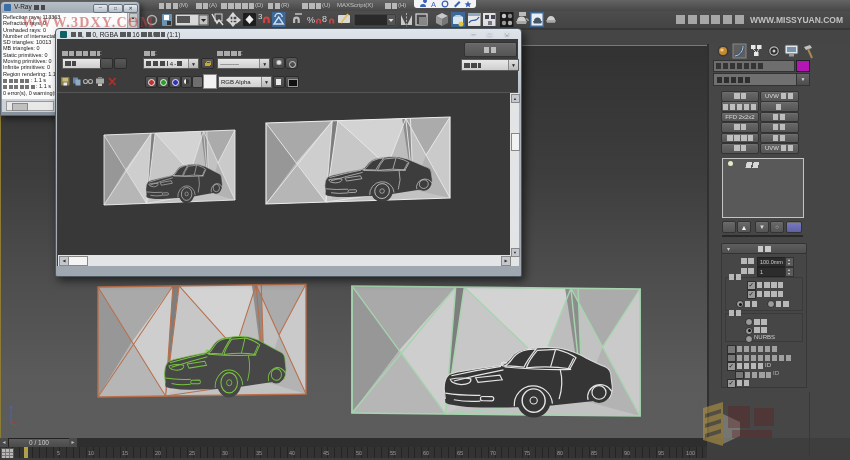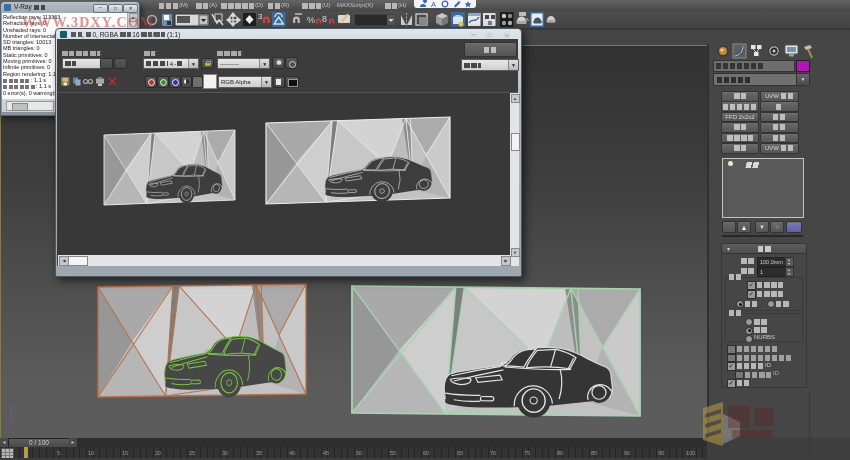"WWW.MISSYUAN.COM" div.a { html: none -> <div><span></span><span>WWW.MISSYUAN.COM</span></div> }
